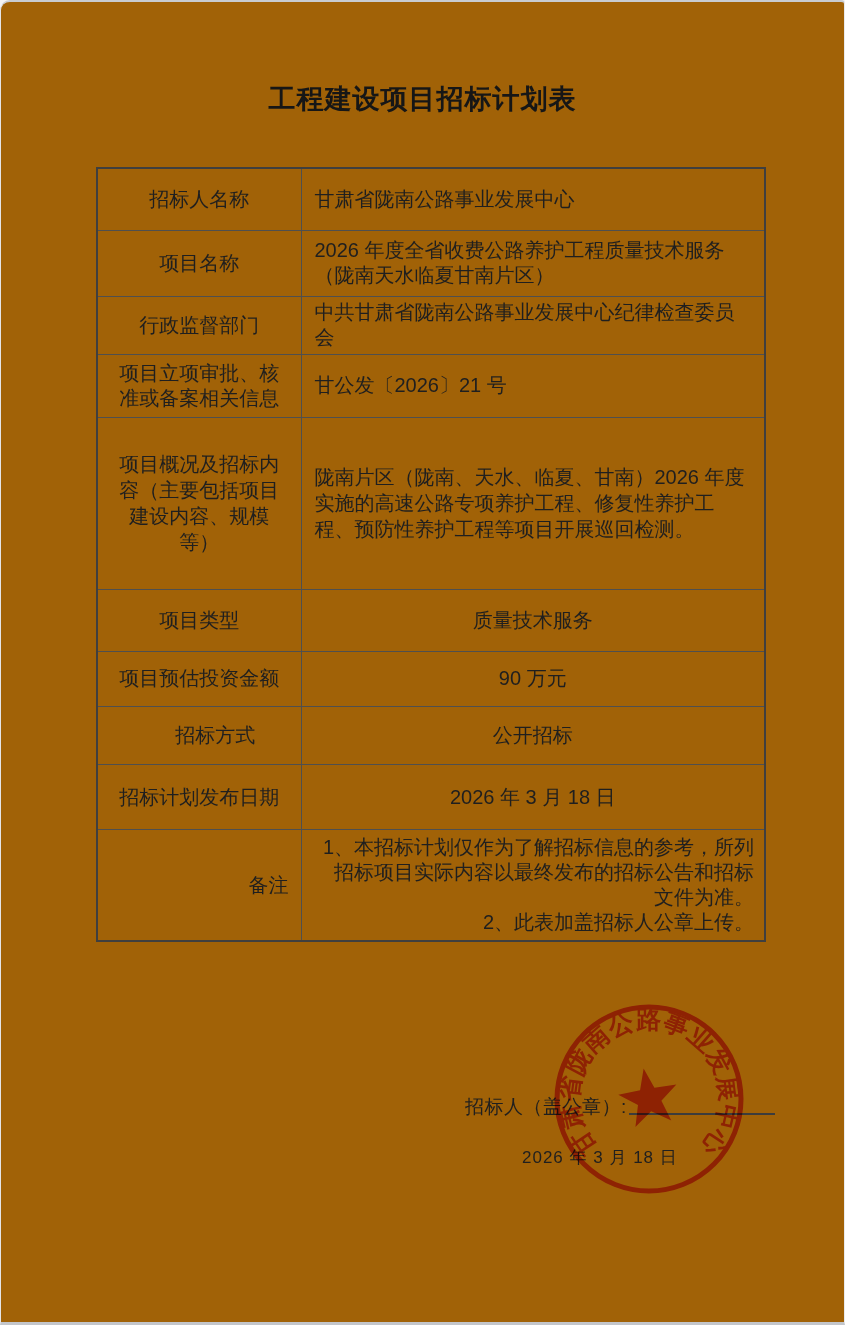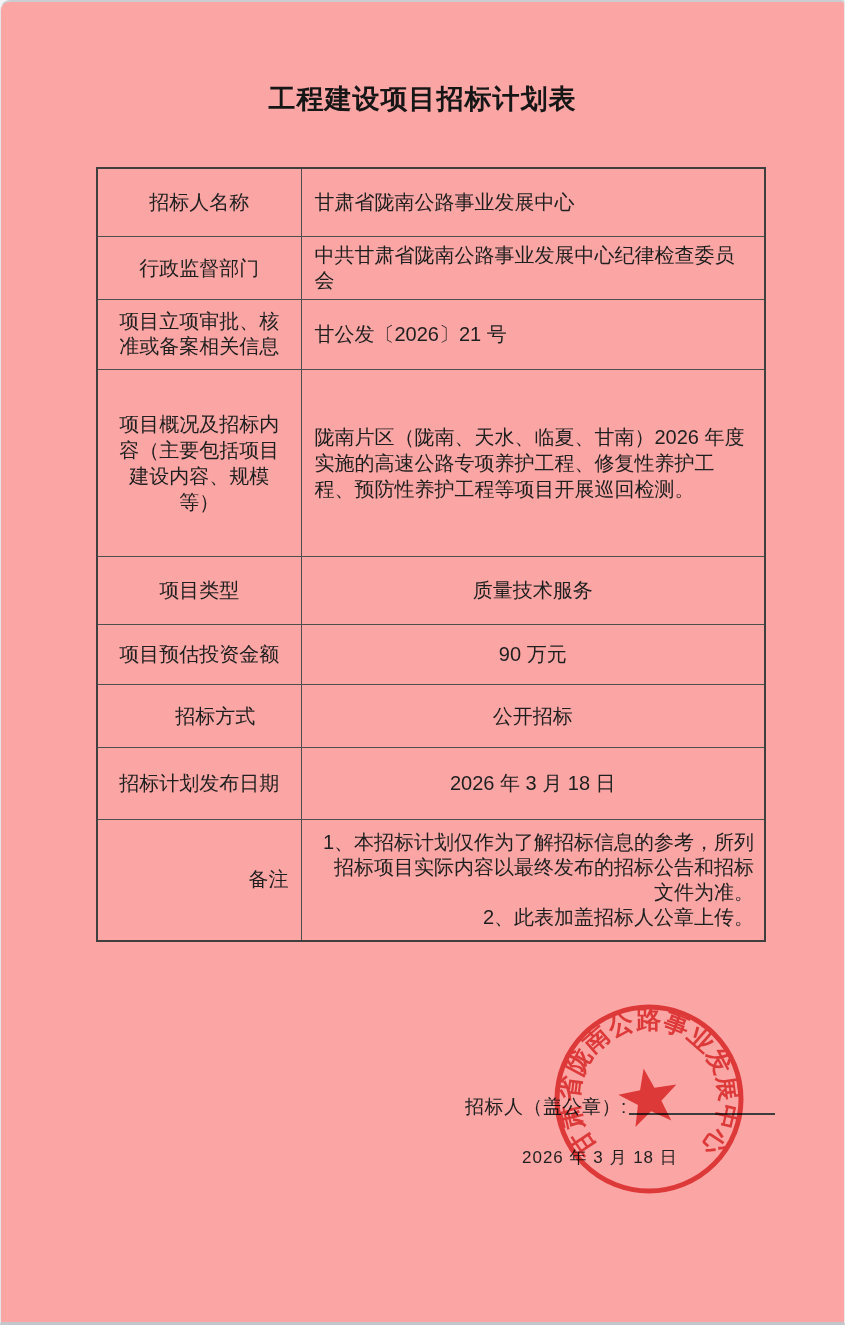"工程建设项目招标计划表" .page { background: #fca5a5 -> #a16207 }
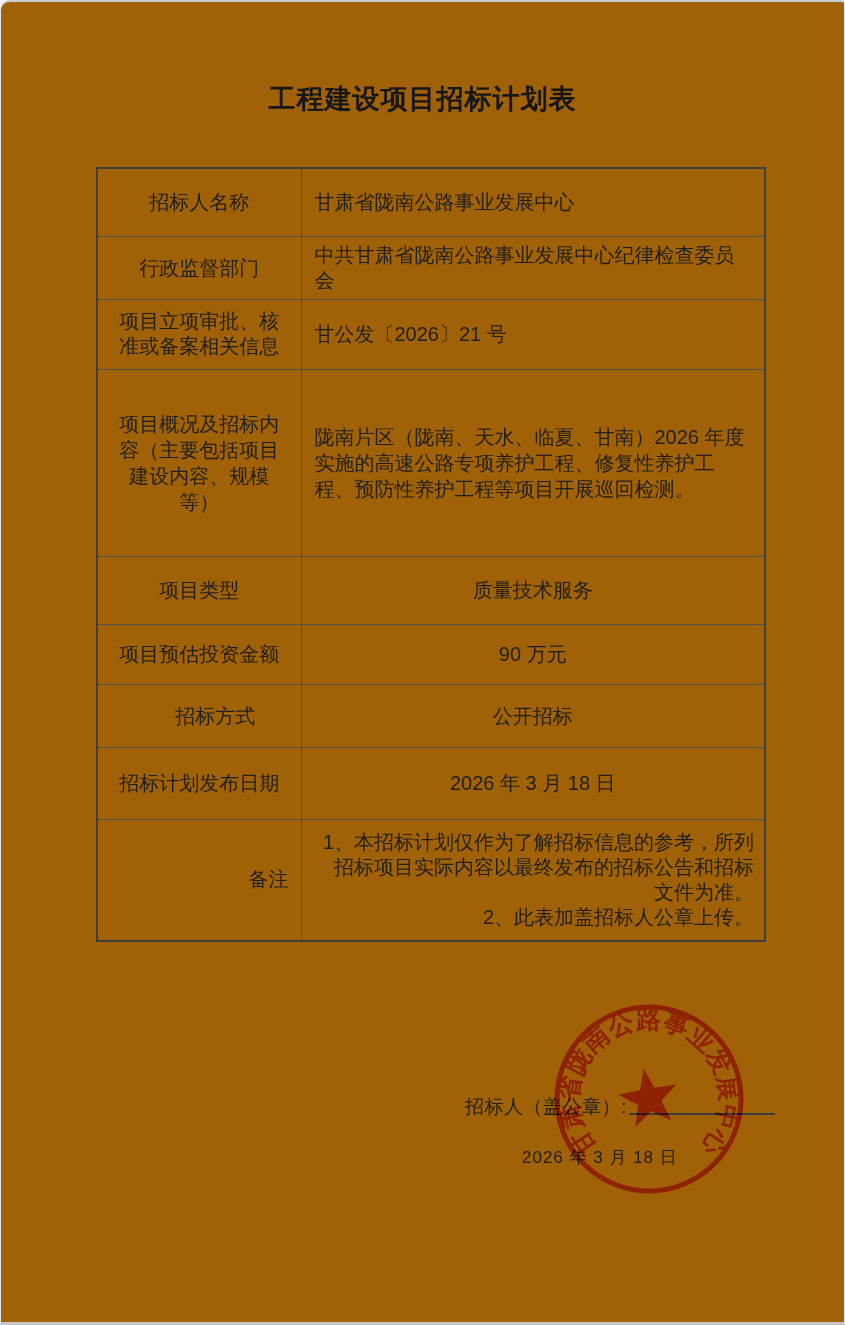"项目名称" tr.r2 { html: none -> <tr> <td>项目名称</td> <td>2026 年度全省收费公路养护工程质量技术服务（陇南天水临夏甘南片区）</td> </tr> }
